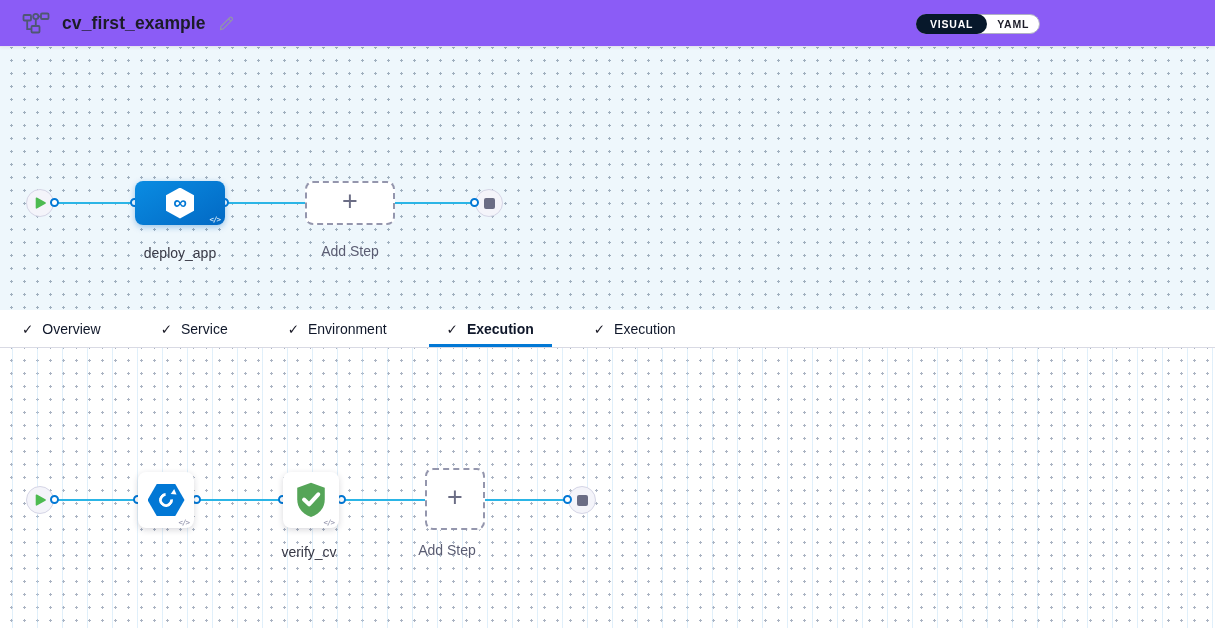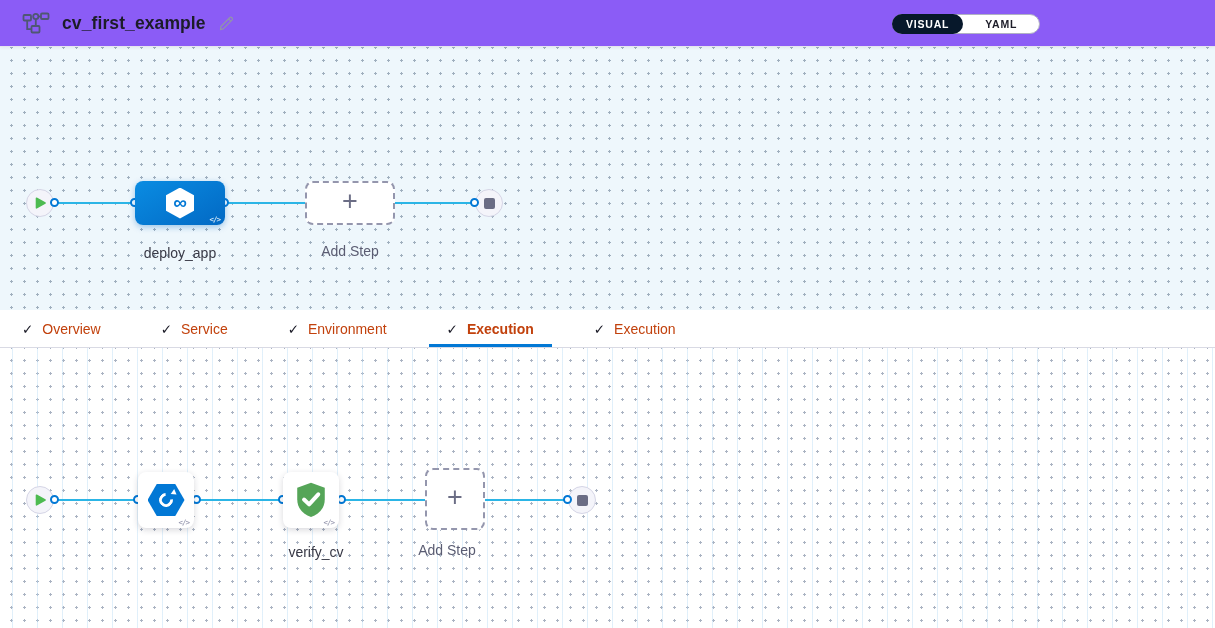"VISUAL" .toggle { width: 148px -> 124px }
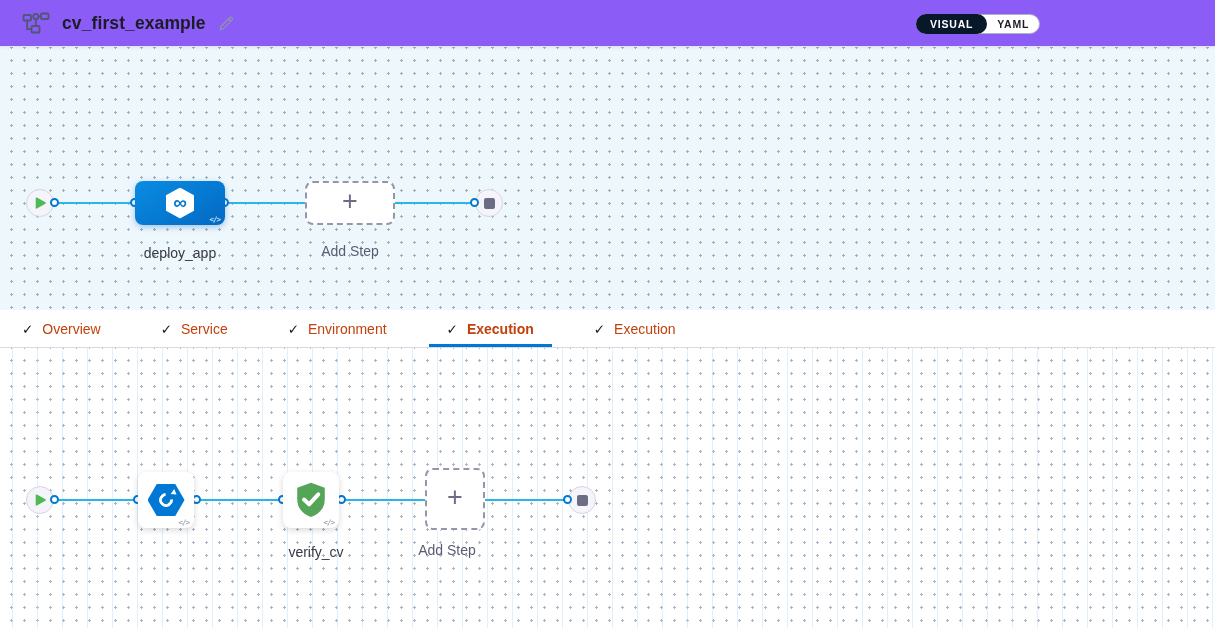"Overview" .tab-label { color: #c2410c -> #0f172a }
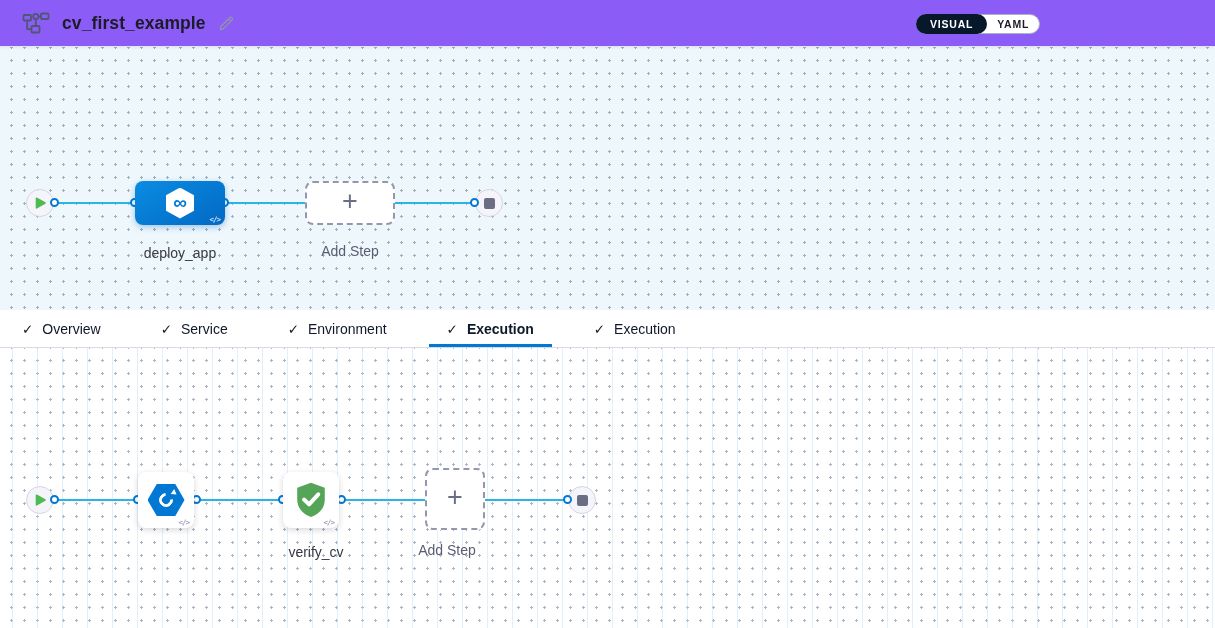"verify_cv" div.node-label { left: 260px -> 253px }
